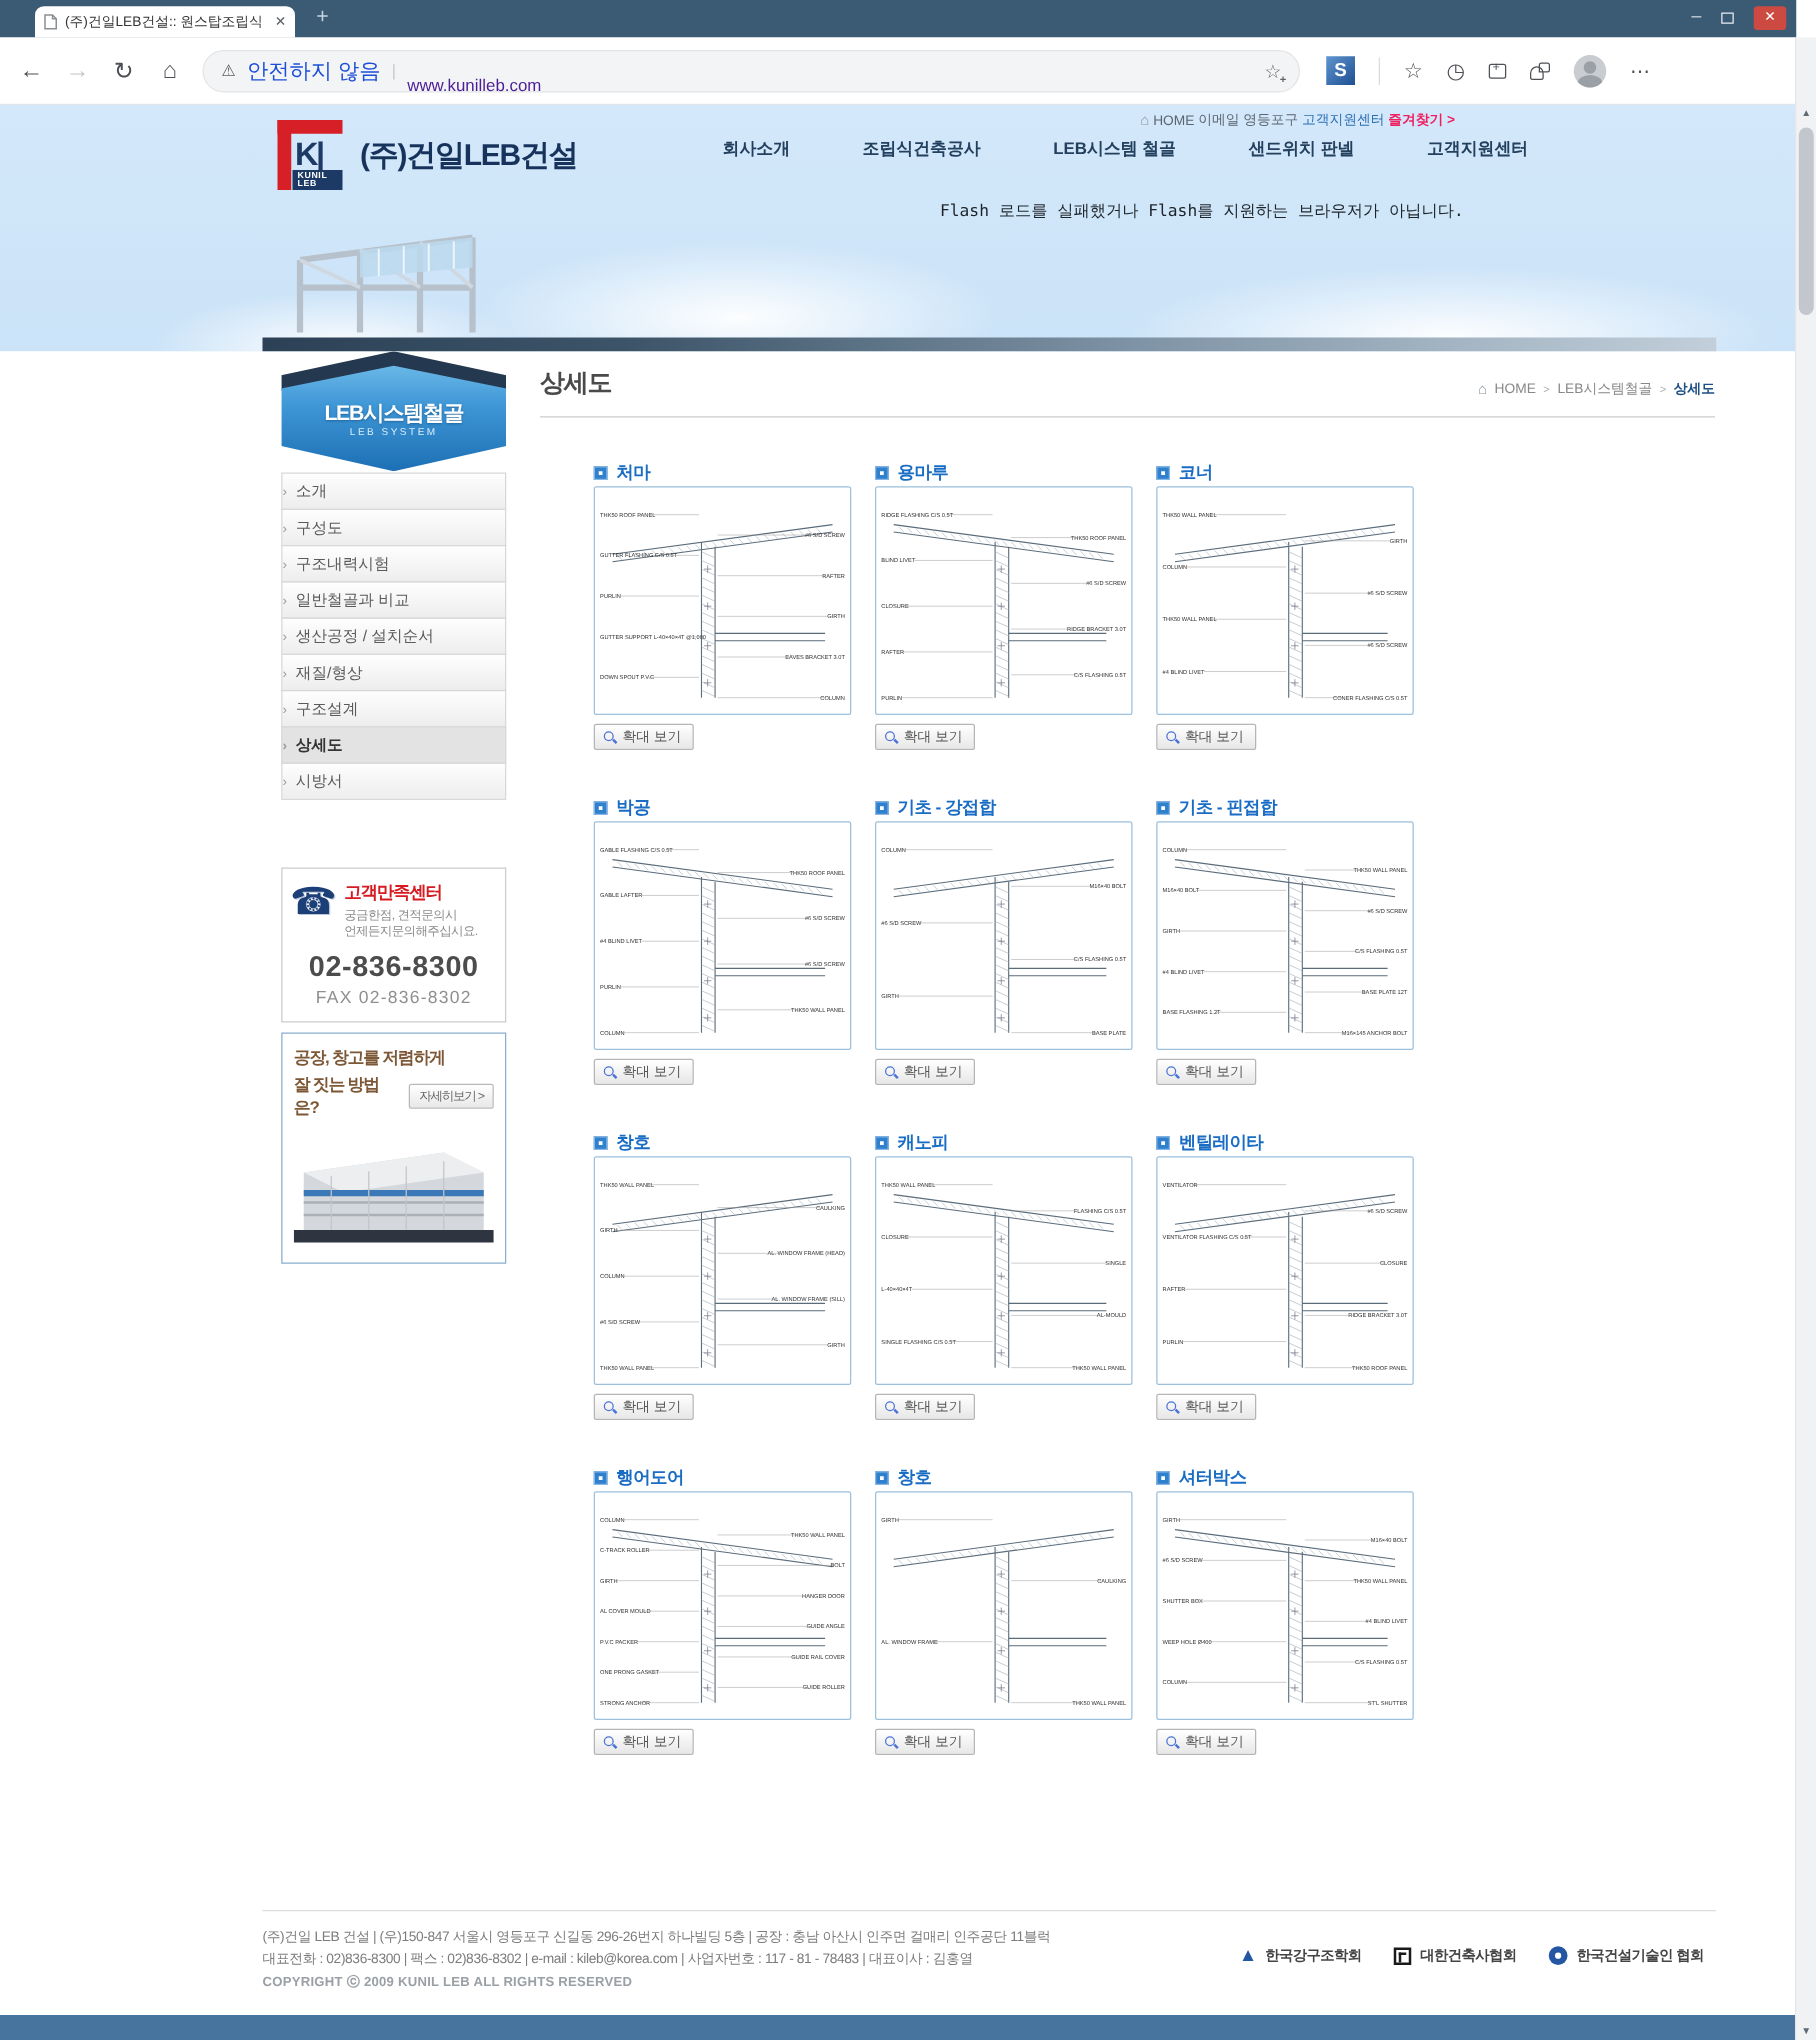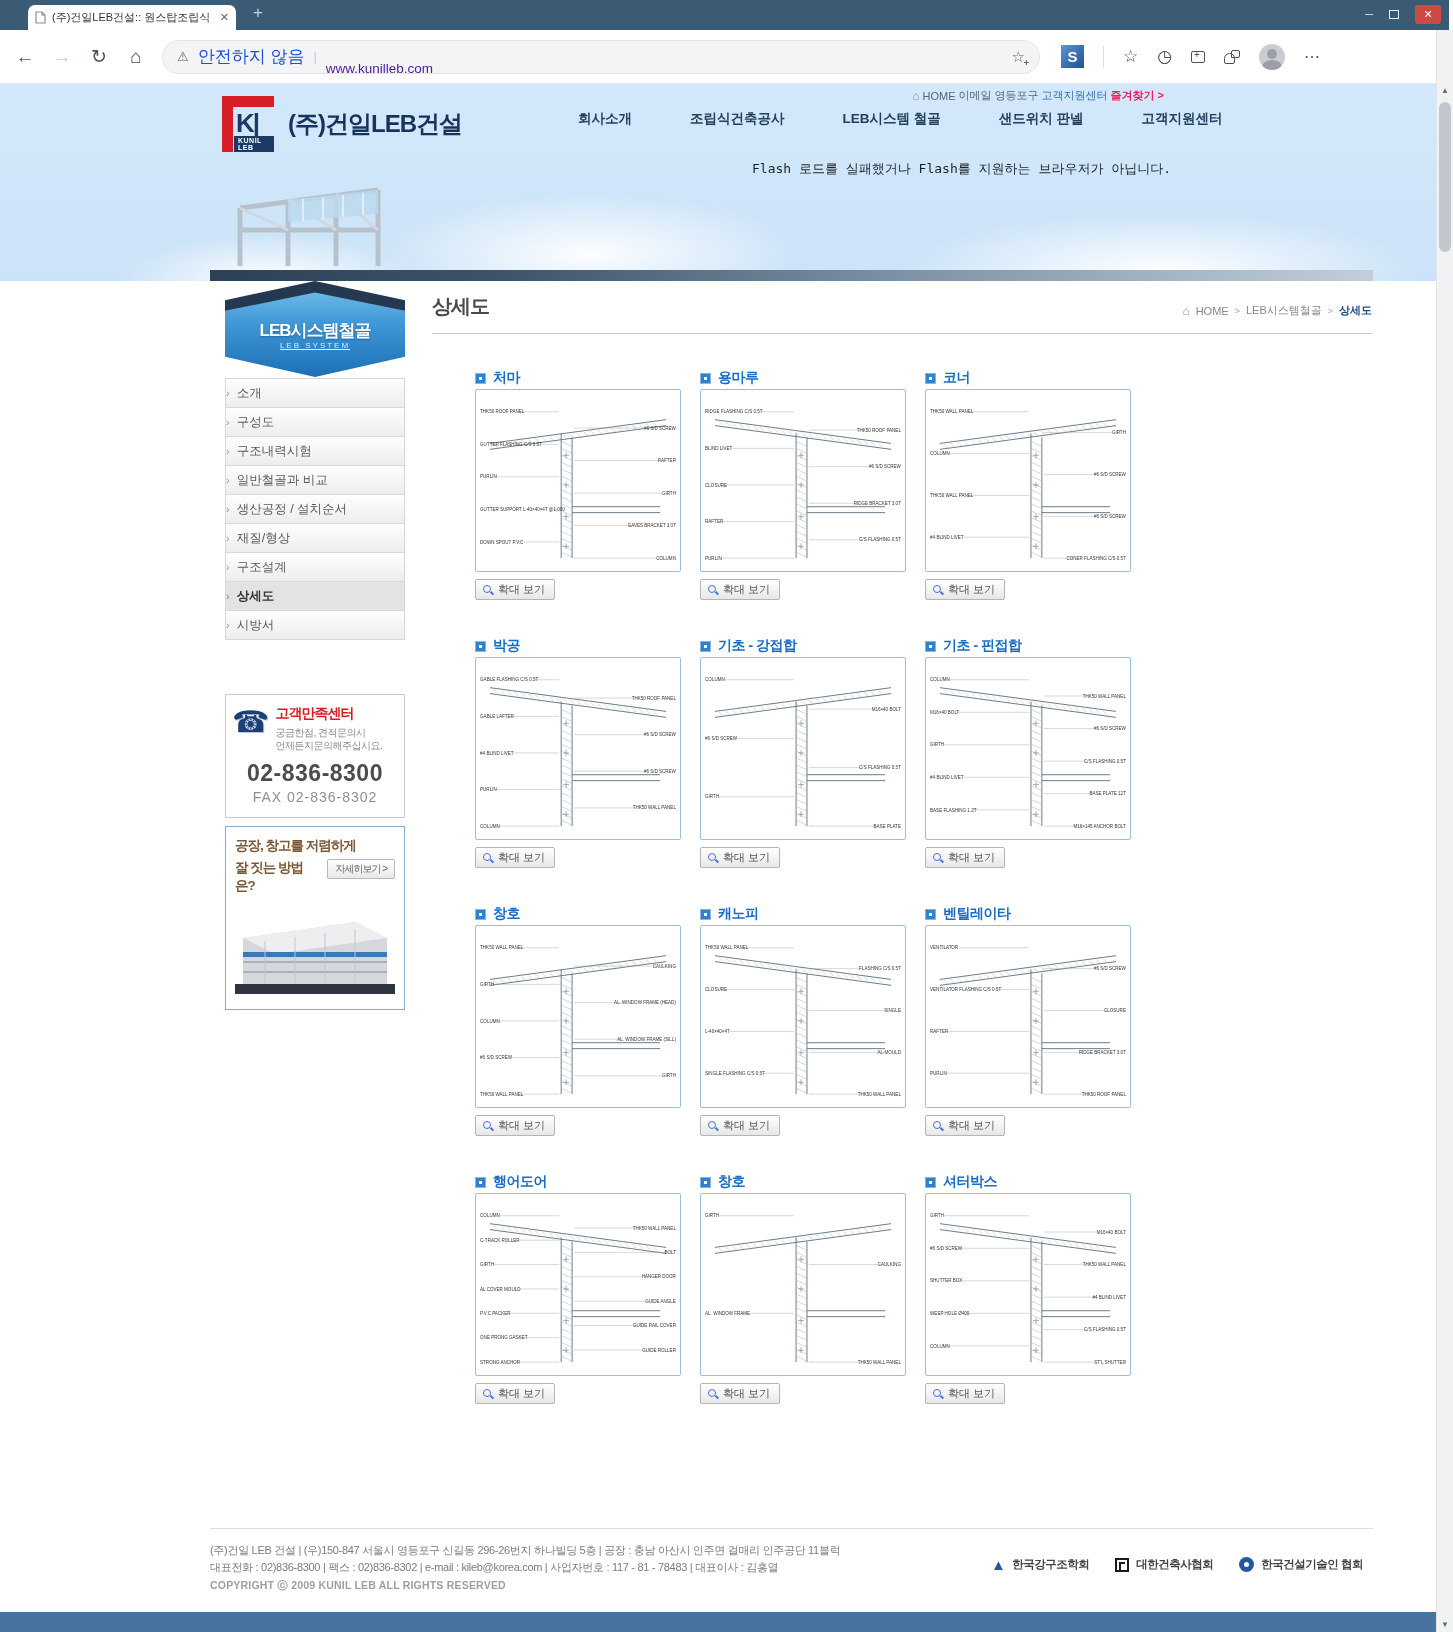"(주)건일LEB건설:: 원스탑조립식" .titlebar { right: 4px -> 16px }
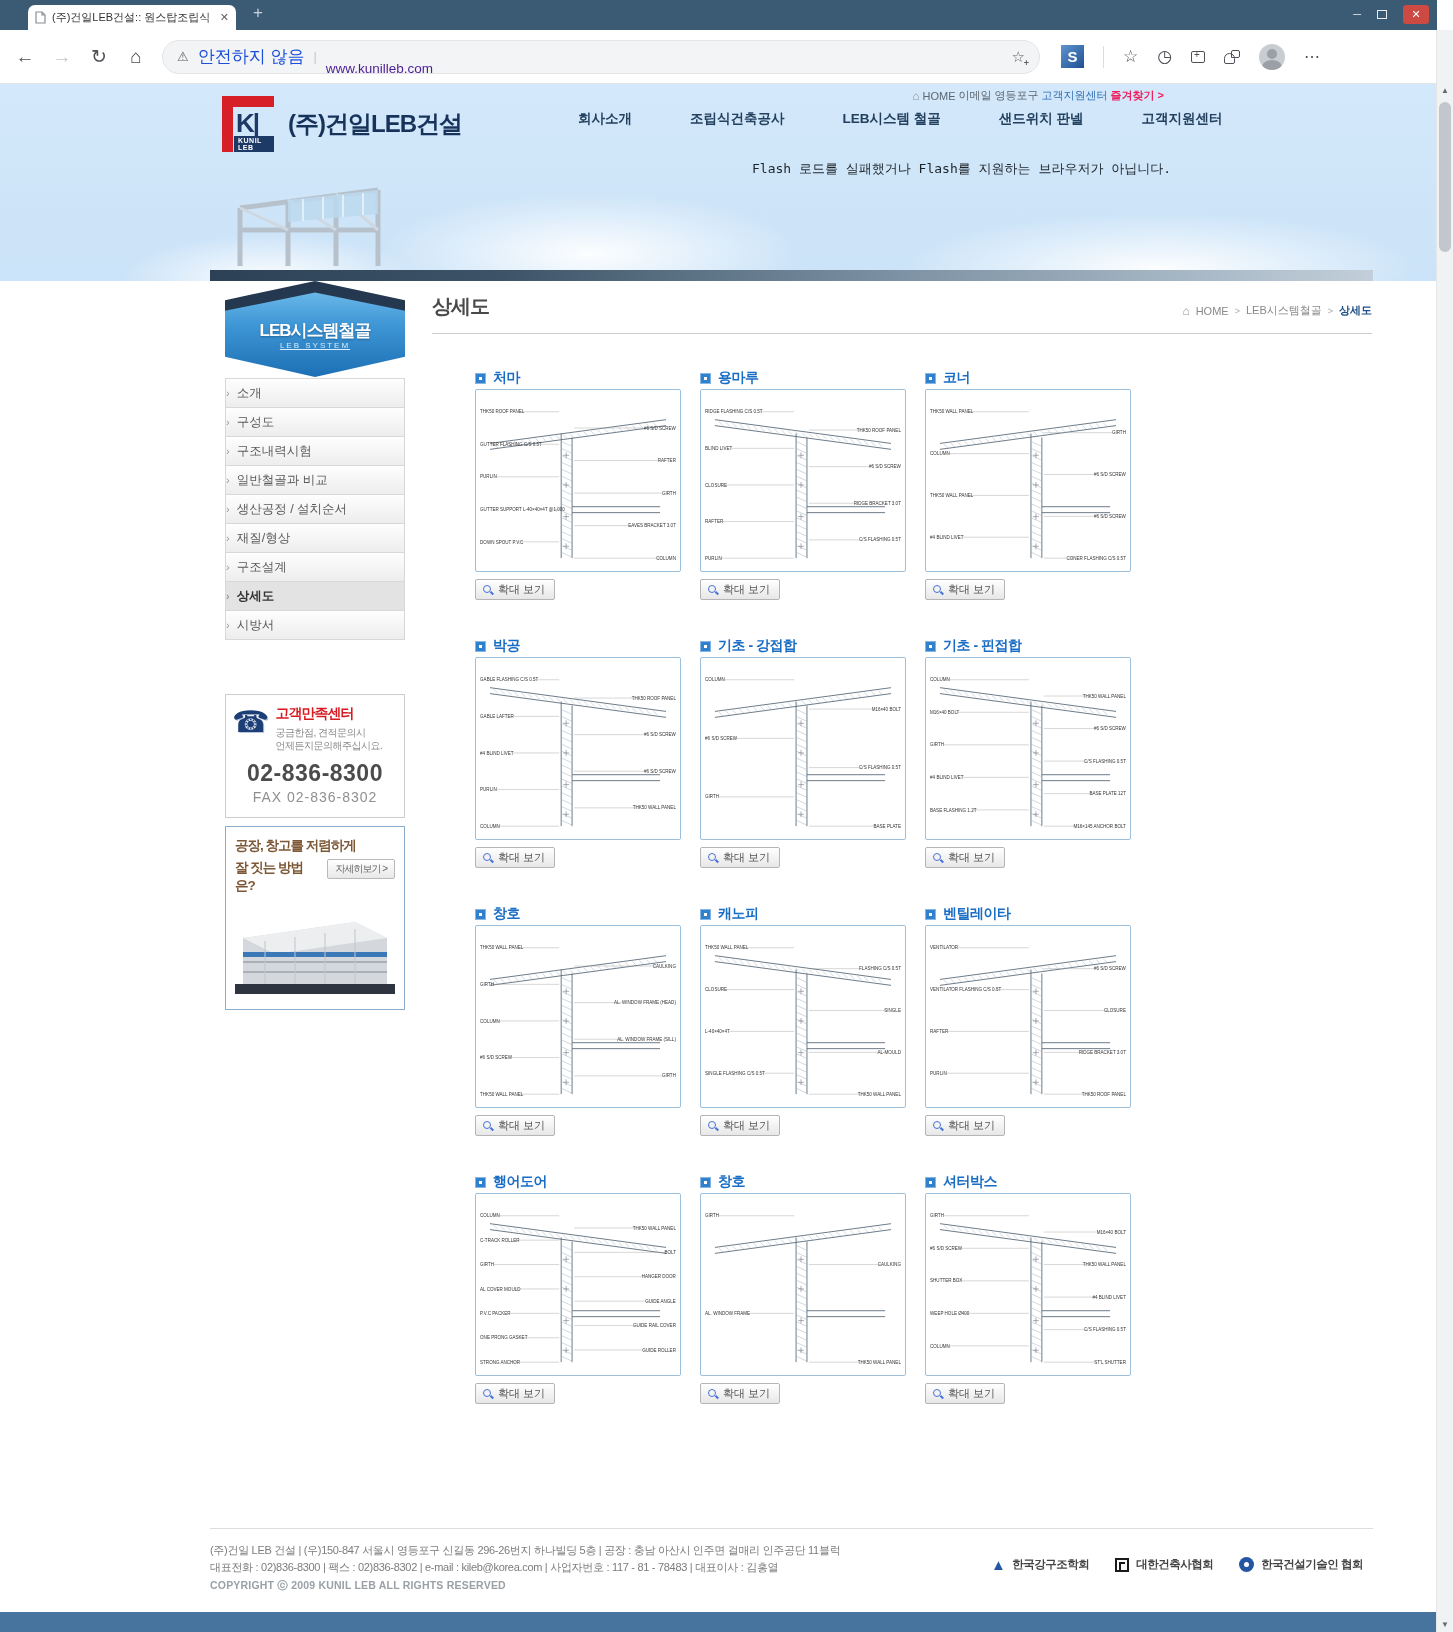"LEB SYSTEM" .sbanner .t2 { text-decoration: underline -> none }
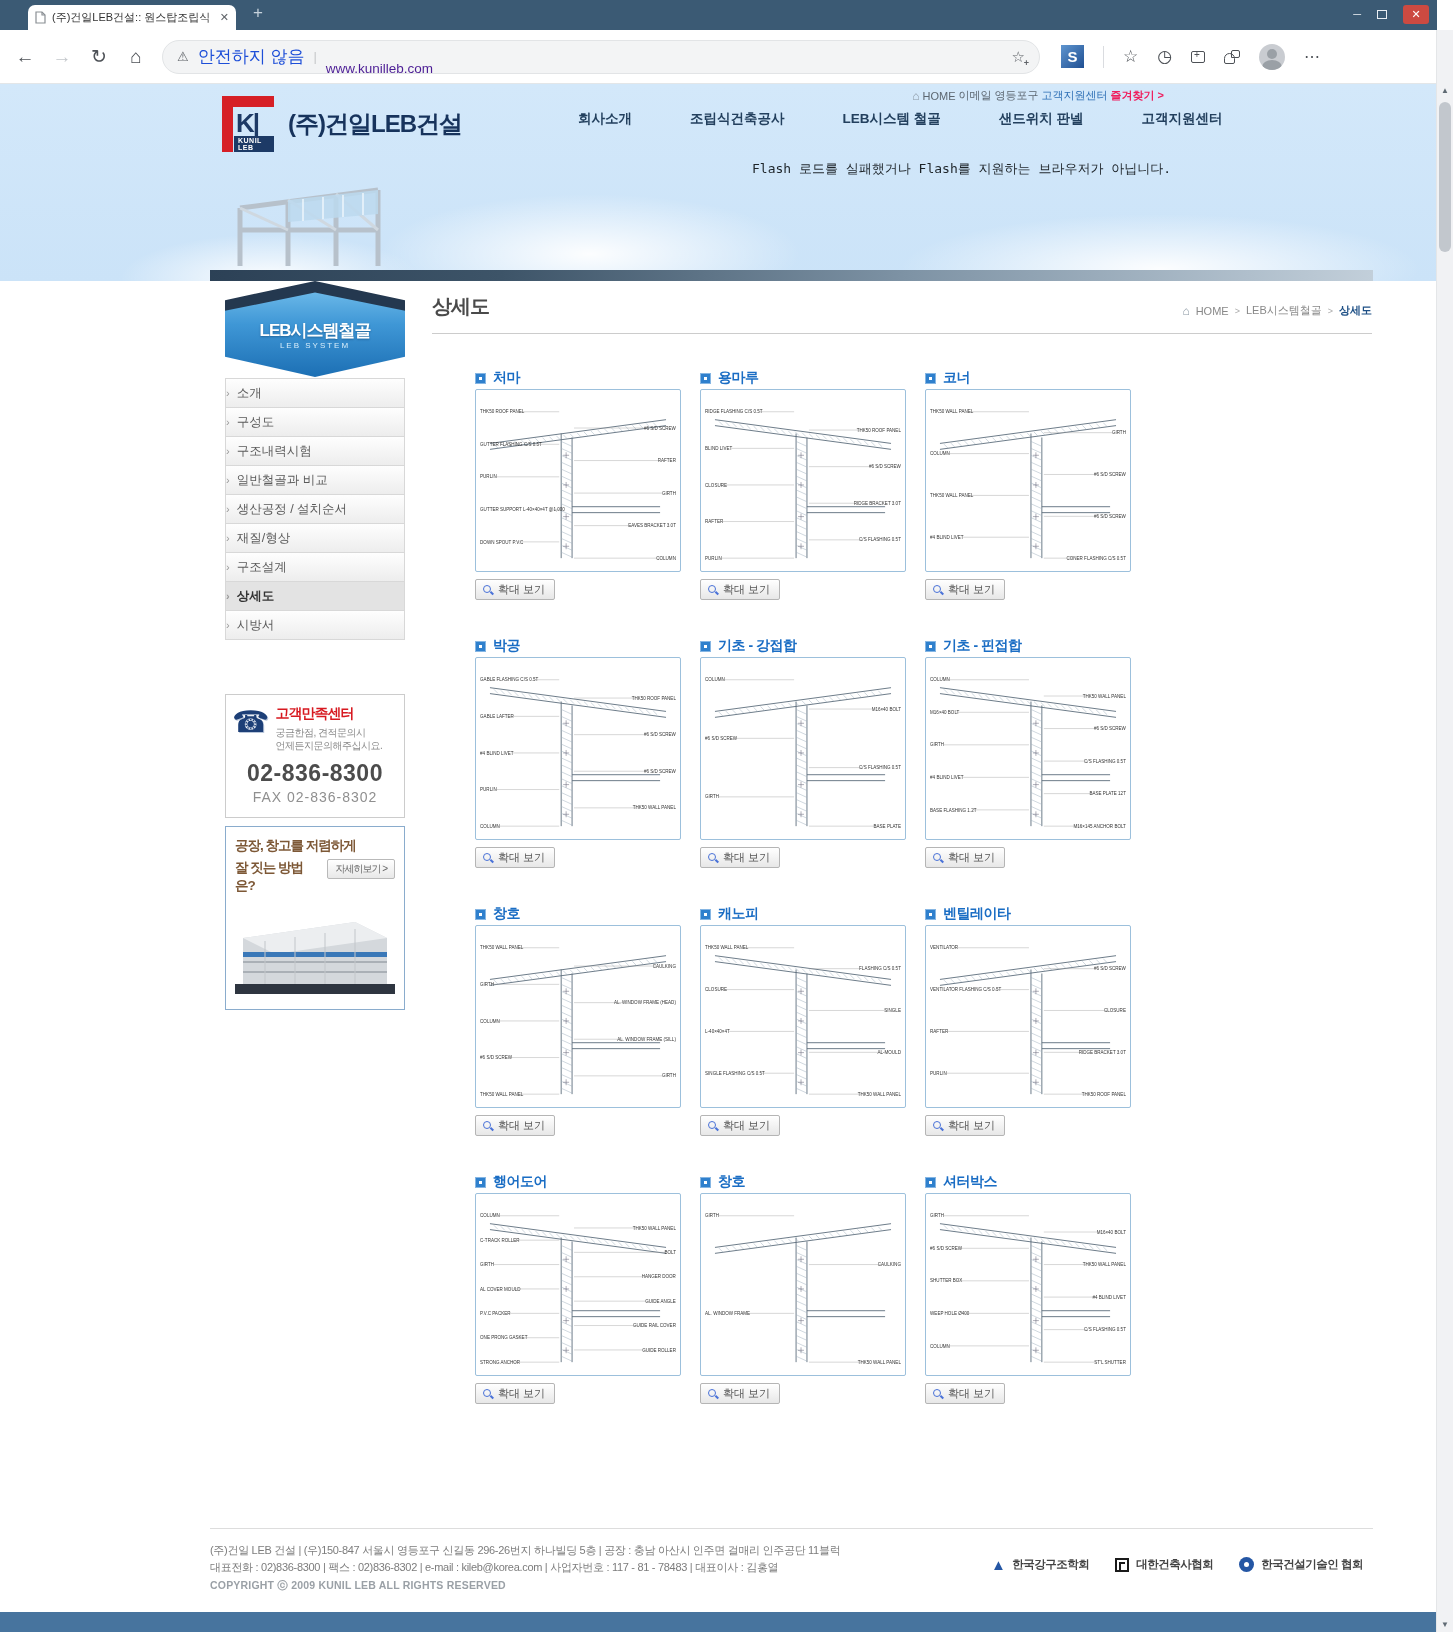"잘 짓는 방법은?" .promoline2 { align-items: flex-start -> center }
